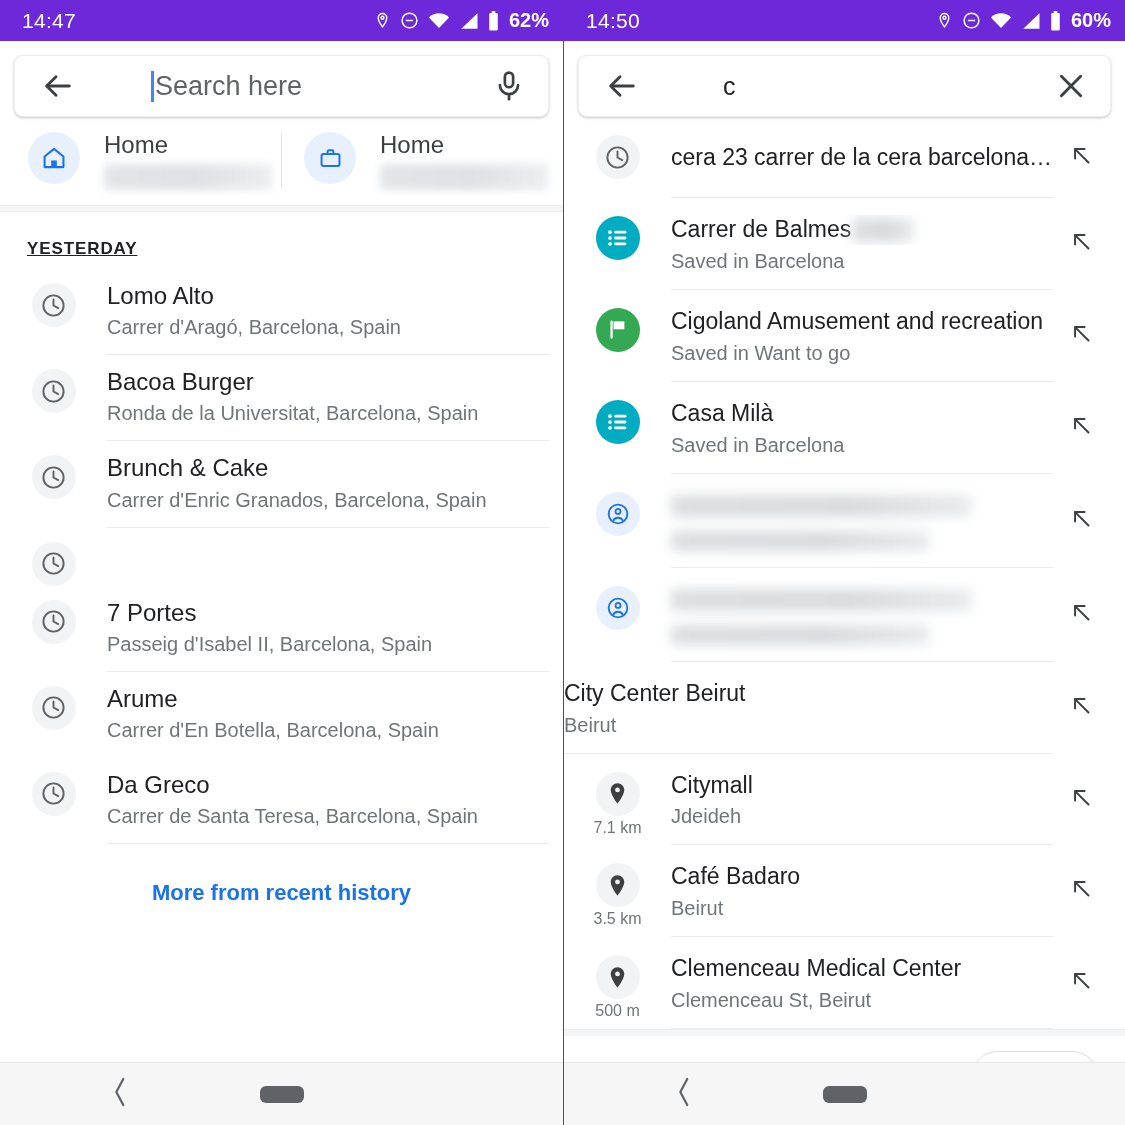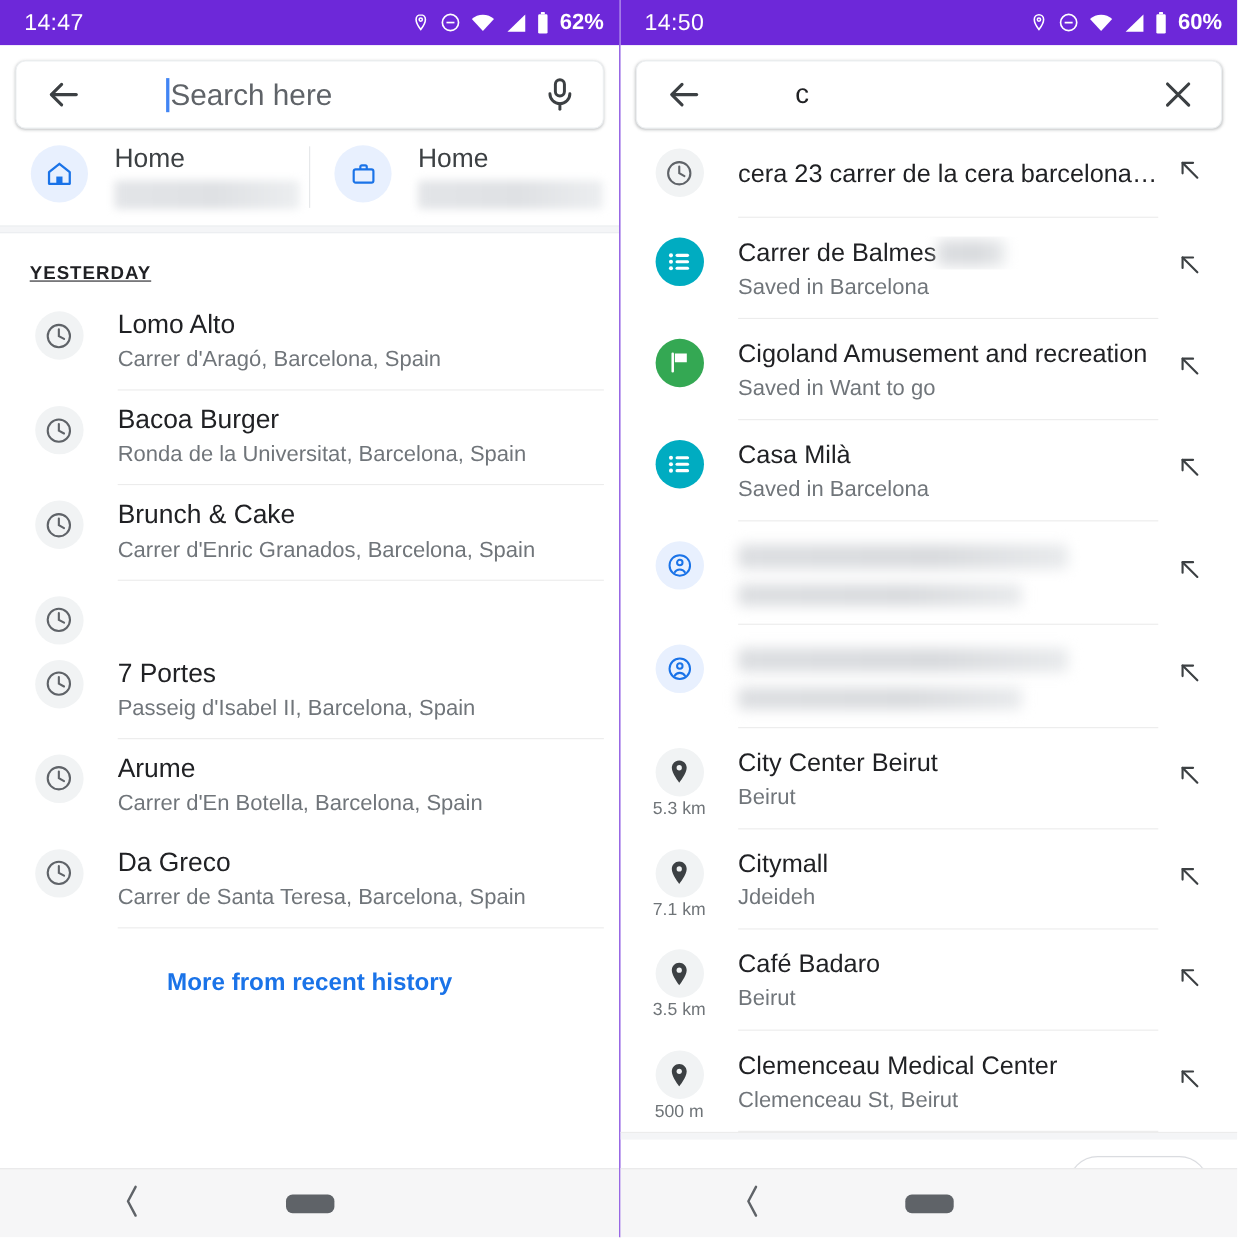"5.3 km" div.row-ic { html: <div> <span> <svg> <path></path> <circle></circle> </svg> </span> <span>5.3 km</span> </div> -> none }
